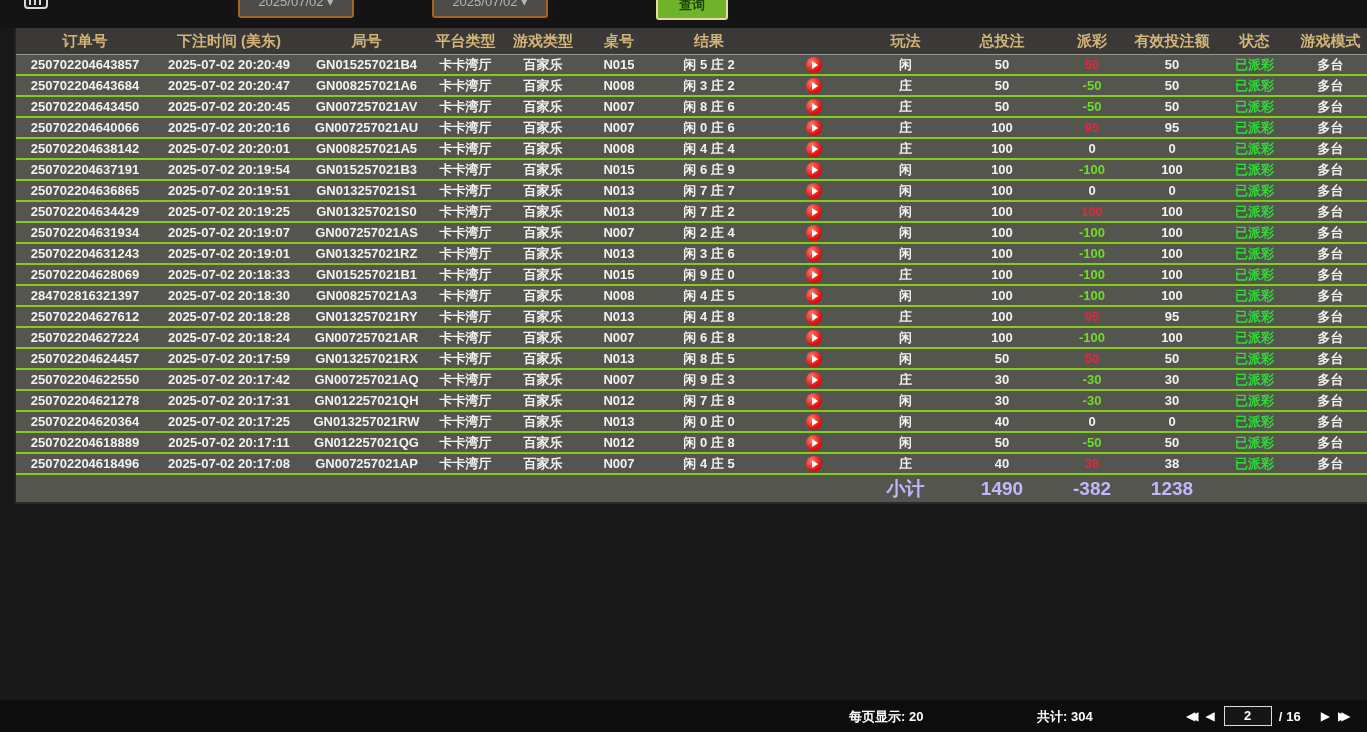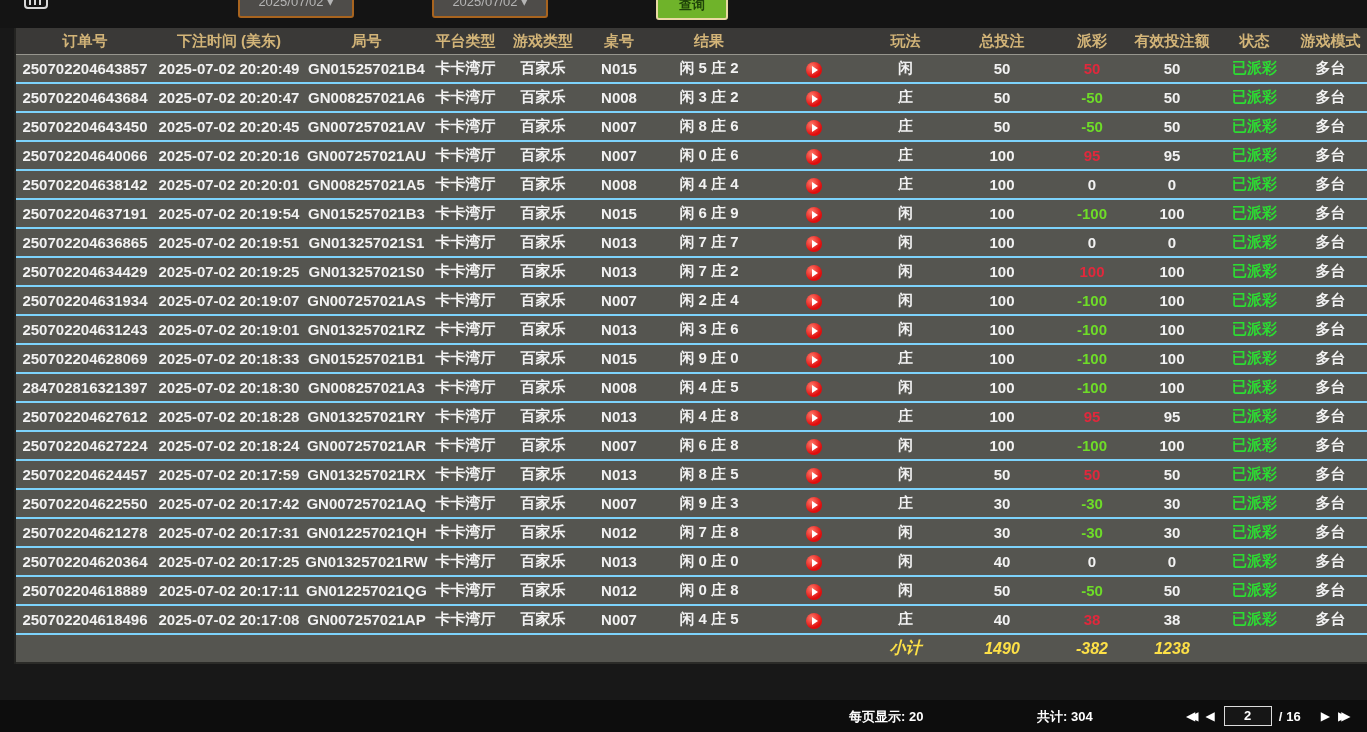"250702204643857" .trow { border-bottom: 2px solid #7dd3fc -> 2px solid #84cc16; font-size: 15px -> 13px; height: 29px -> 21px }
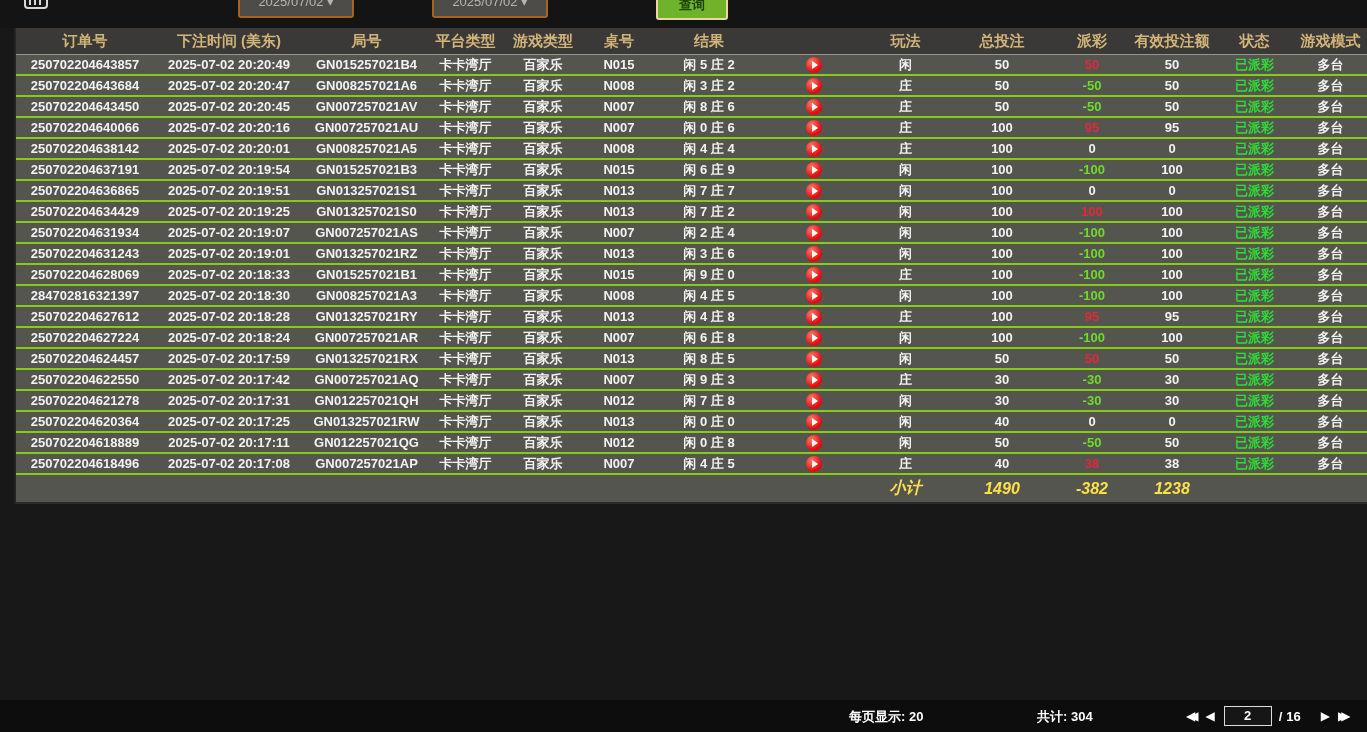"小计" .sum-row { color: #fde047 -> #c4b5fd; font-size: 16px -> 19px; font-style: italic -> none }
